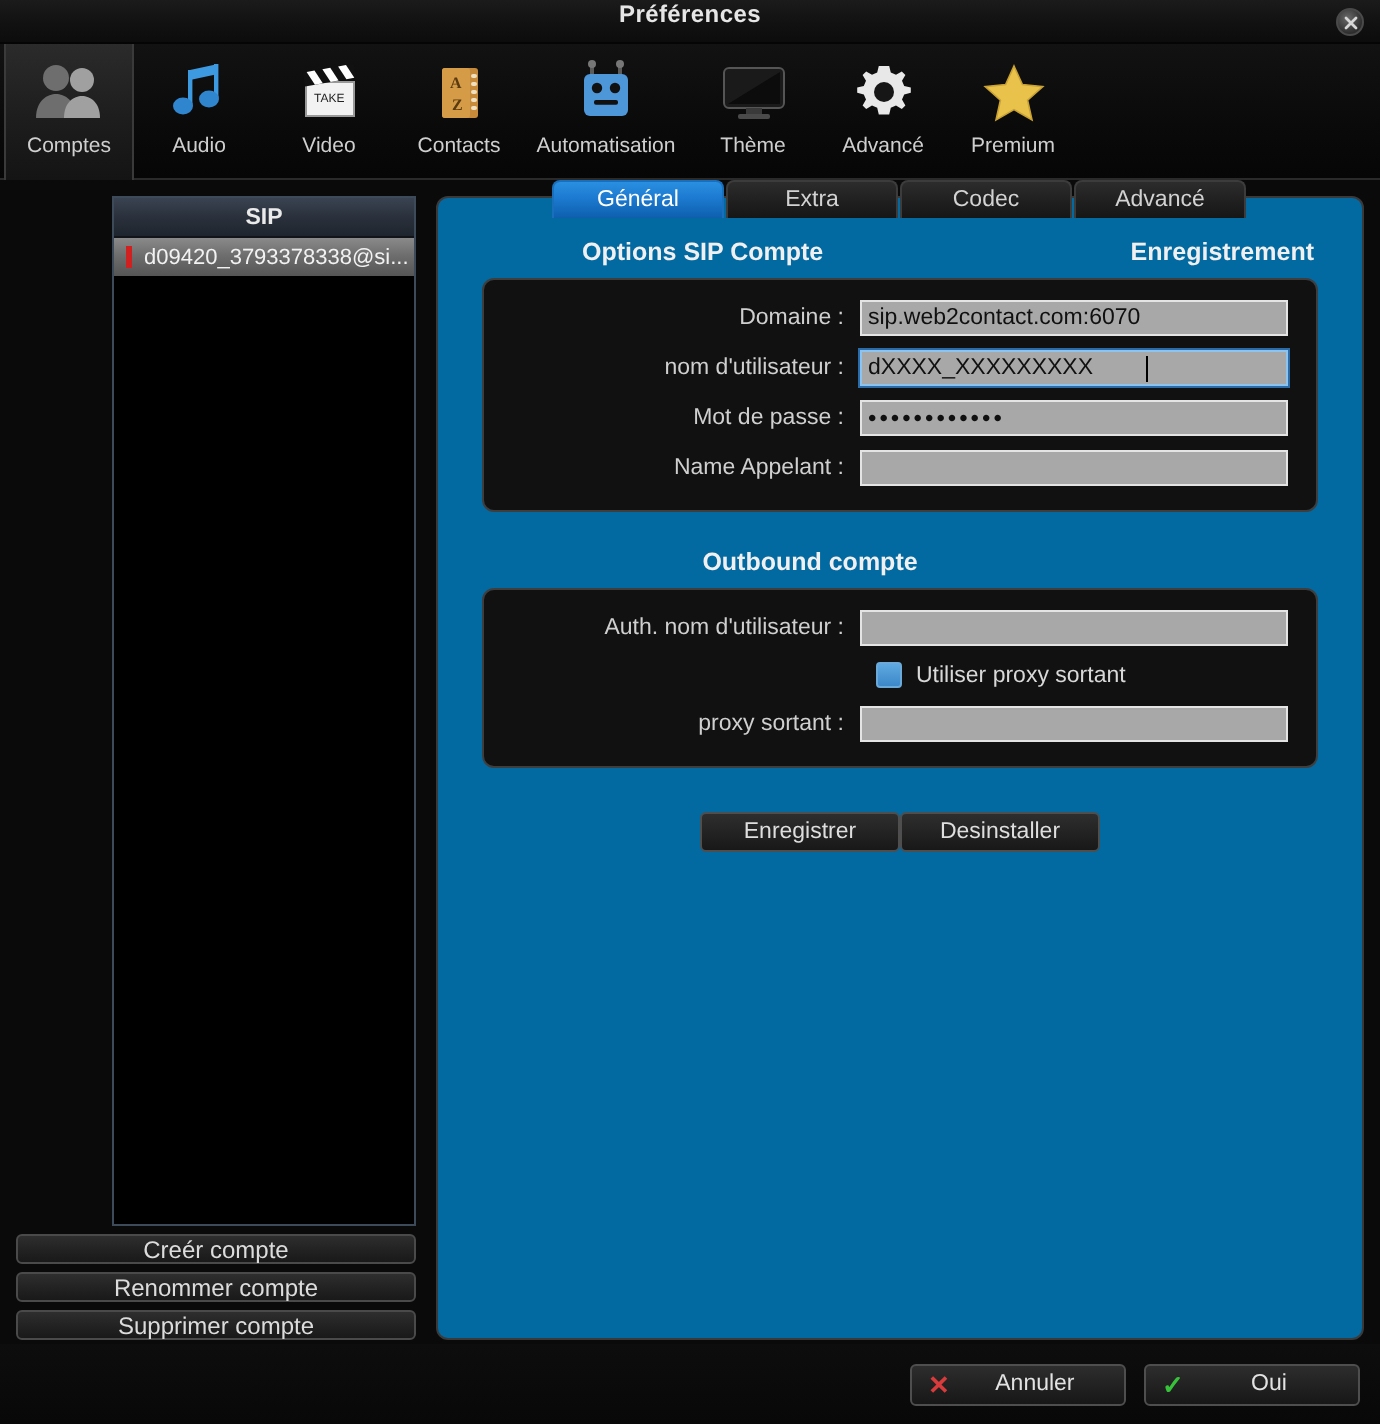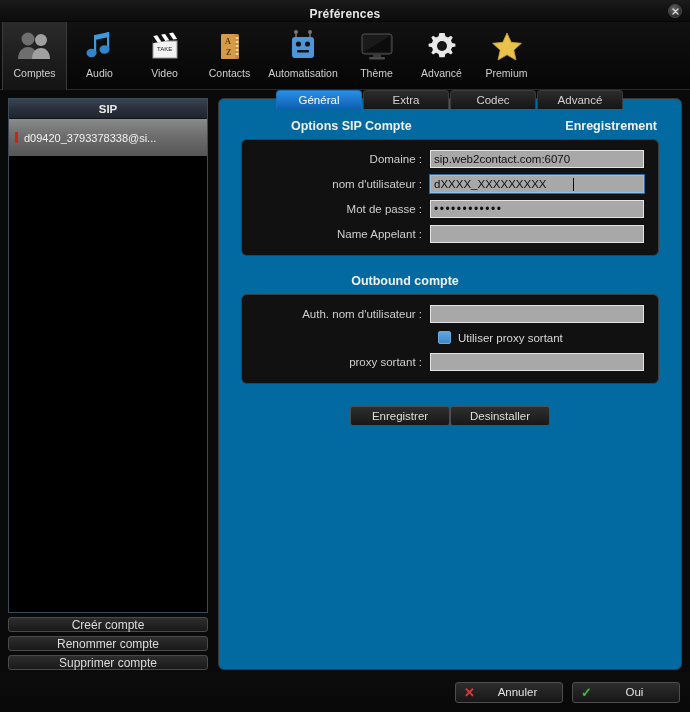"Préférences" .titlebar { align-items: flex-end -> flex-start }
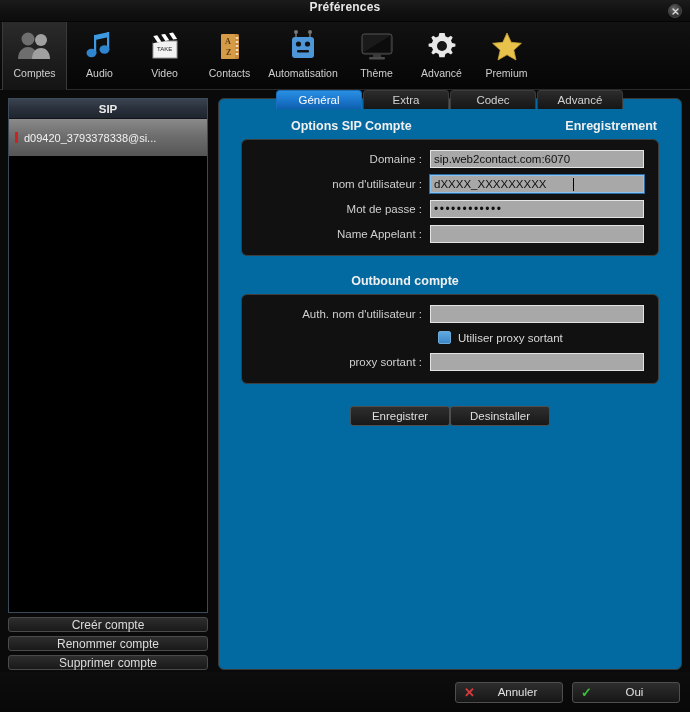"SIP" .acct-list { margin-left: none -> 48px }
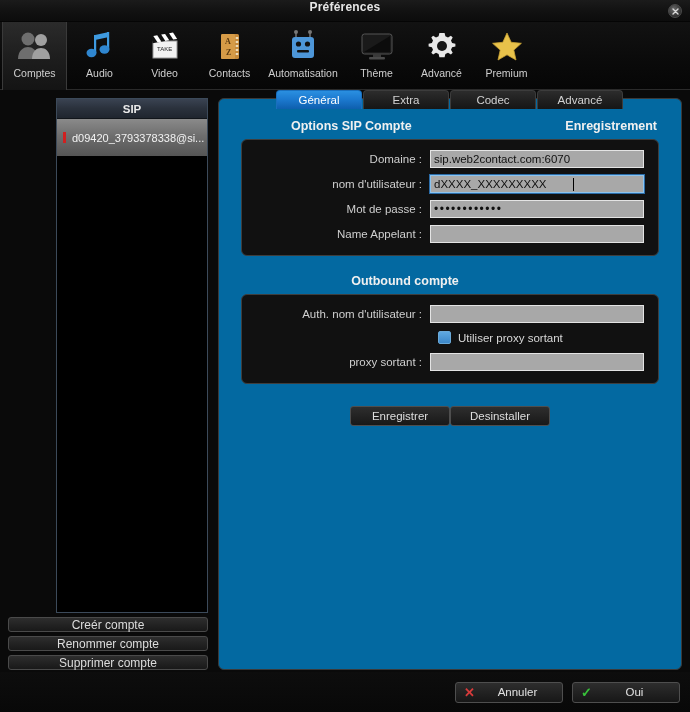"d09420_3793378338@si..." .acct-row { height: 37px -> 19px }
